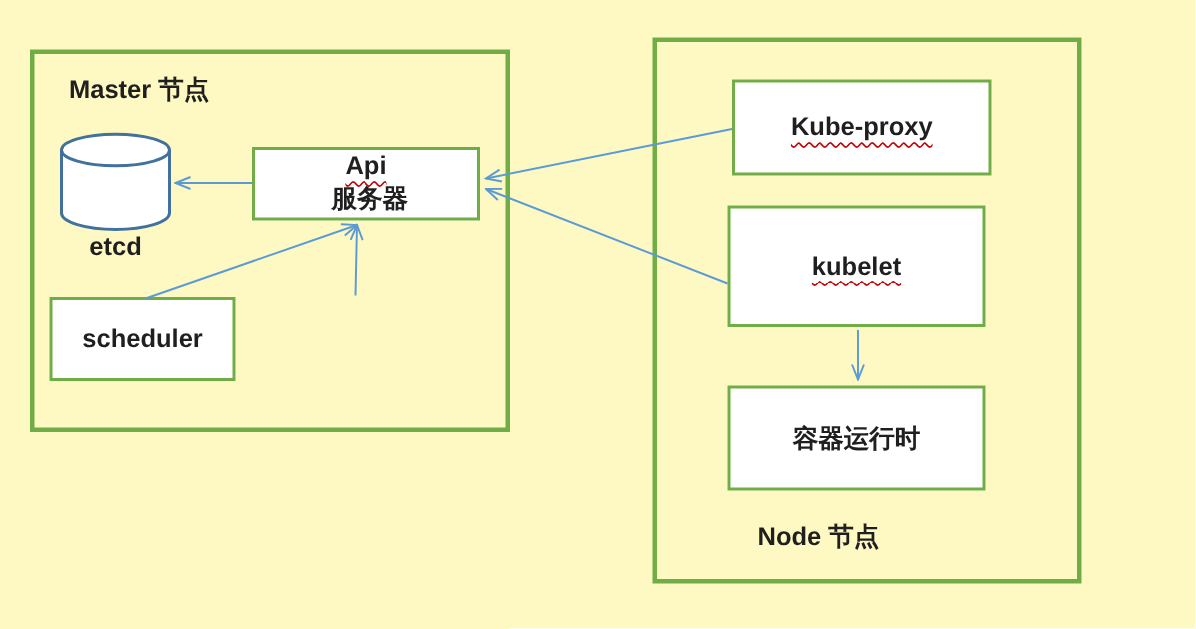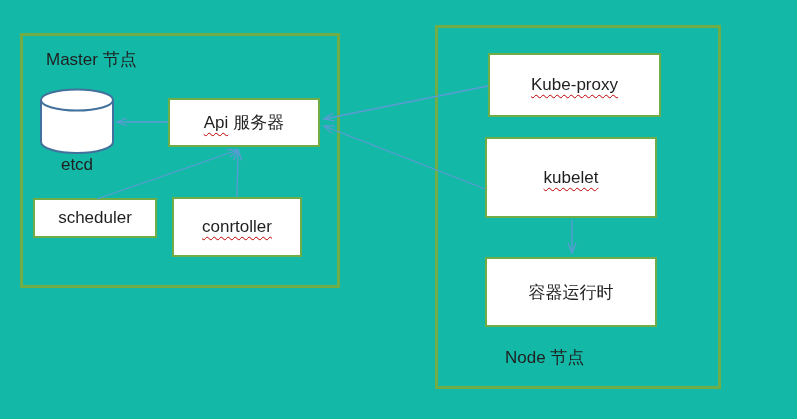"Master 节点" #canvas { background: #14b8a6 -> #fef9c3; font-weight: none -> bold }
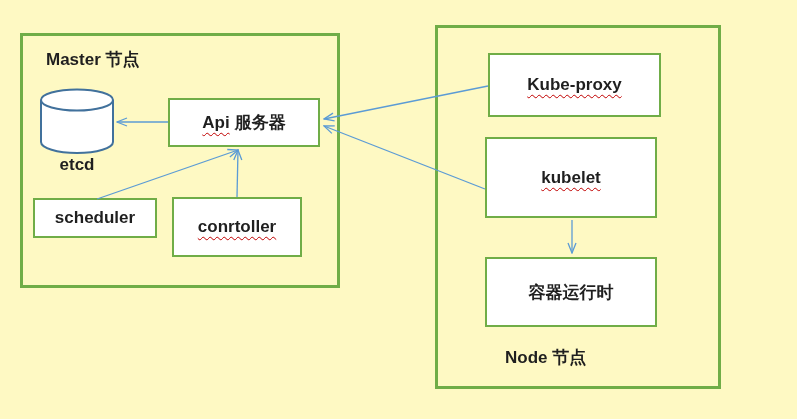"Api" div.nodebox { flex-direction: none -> column }
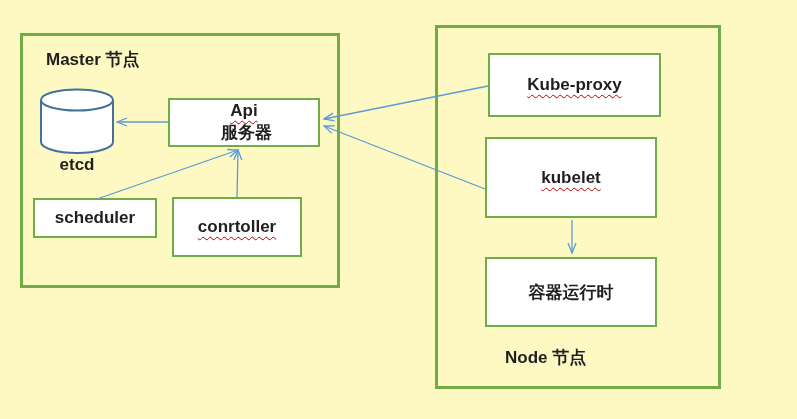"scheduler" div.nodebox { height: 40px -> 56px }
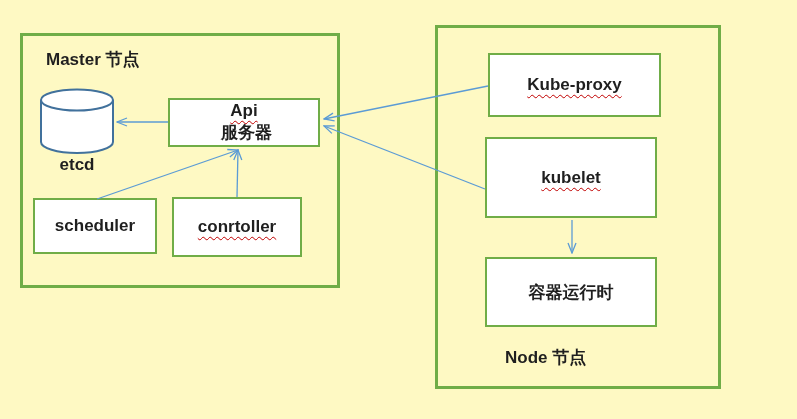"conrtoller" div.nodebox { html: <div> <span>conrtoller</span> </div> -> none }
